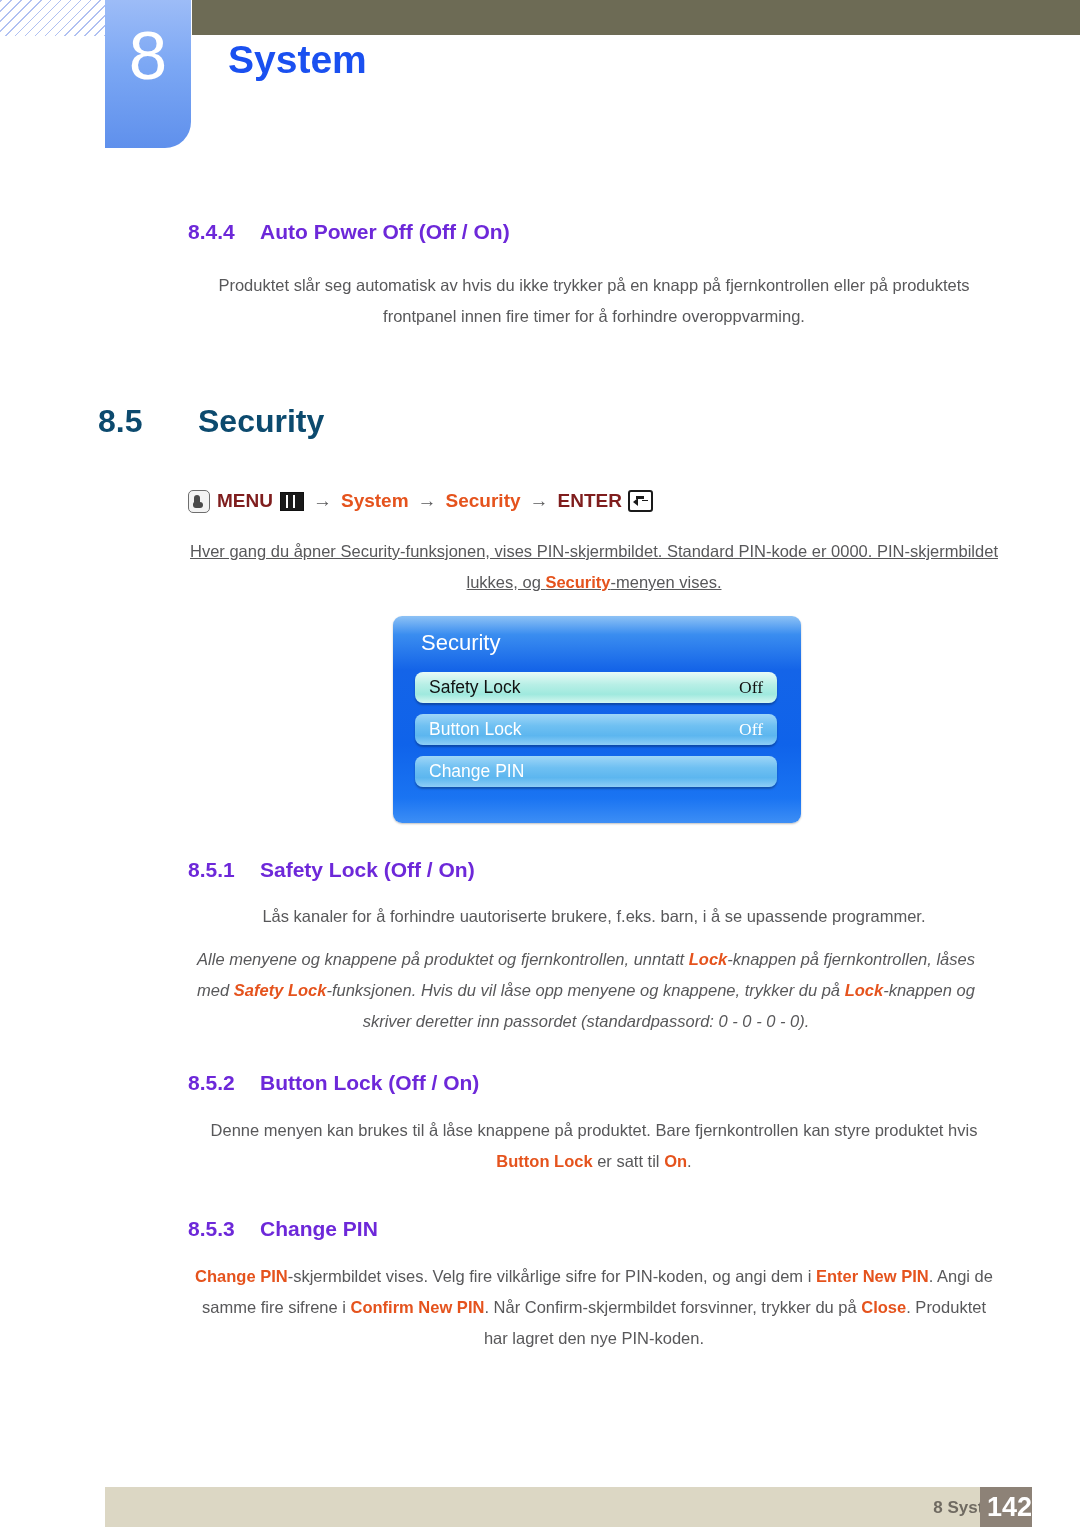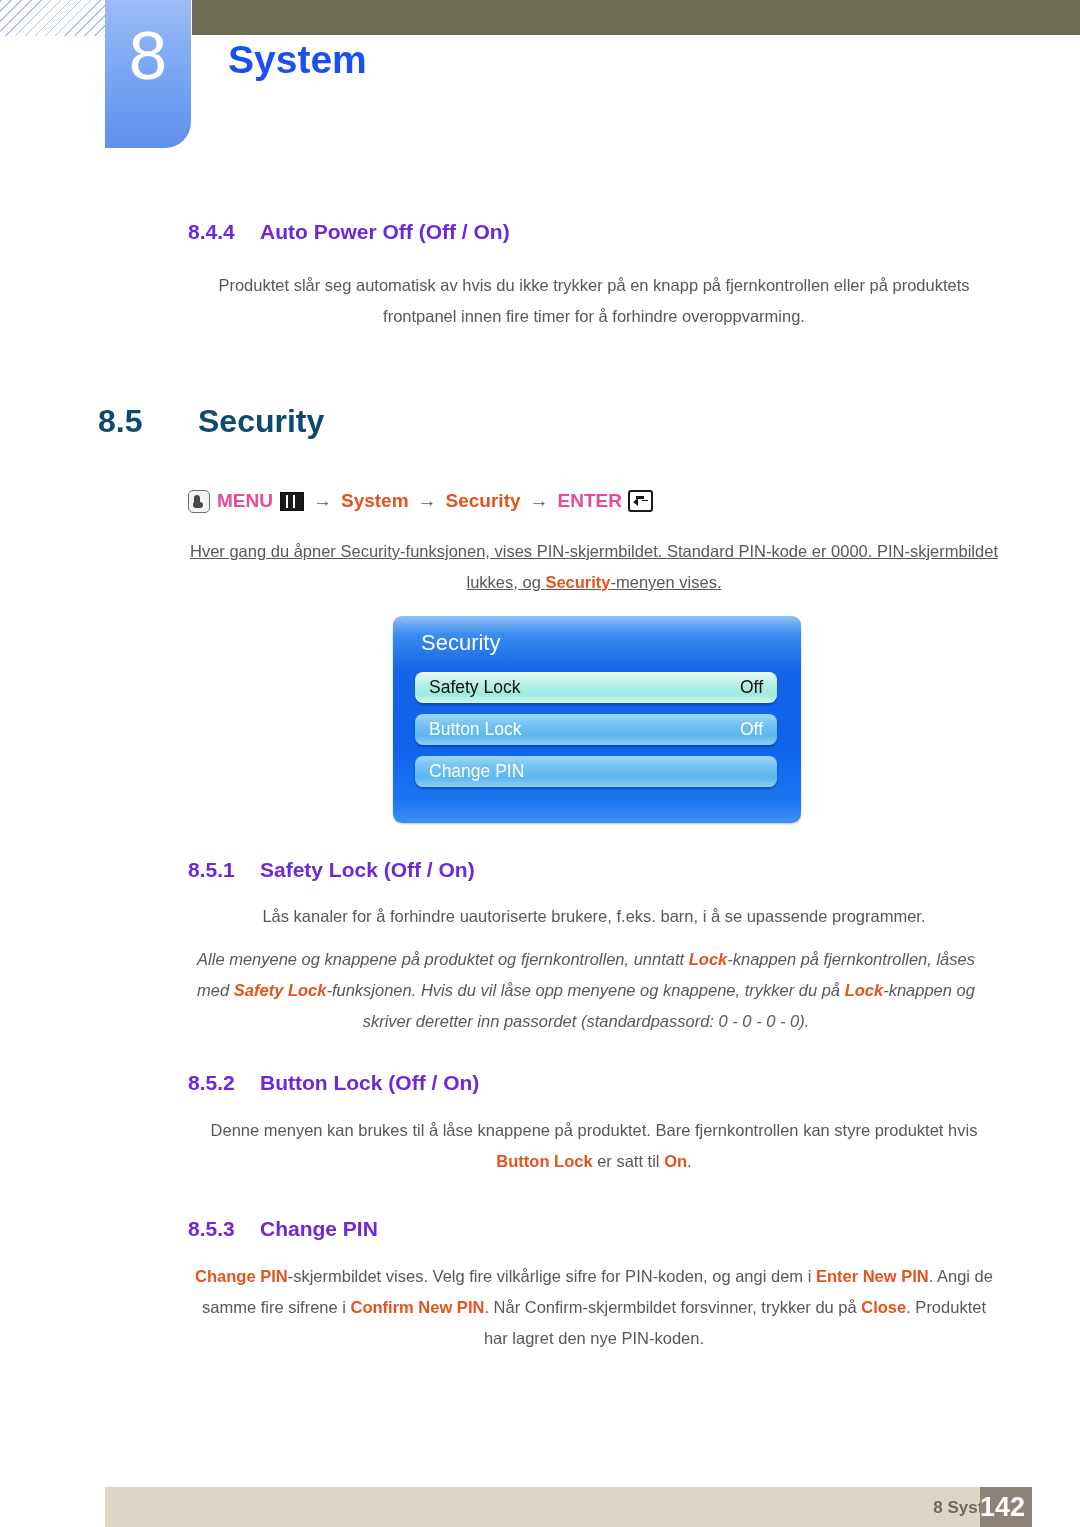"MENU" .menupath .gold { color: #ec4899 -> #7f1d1d }
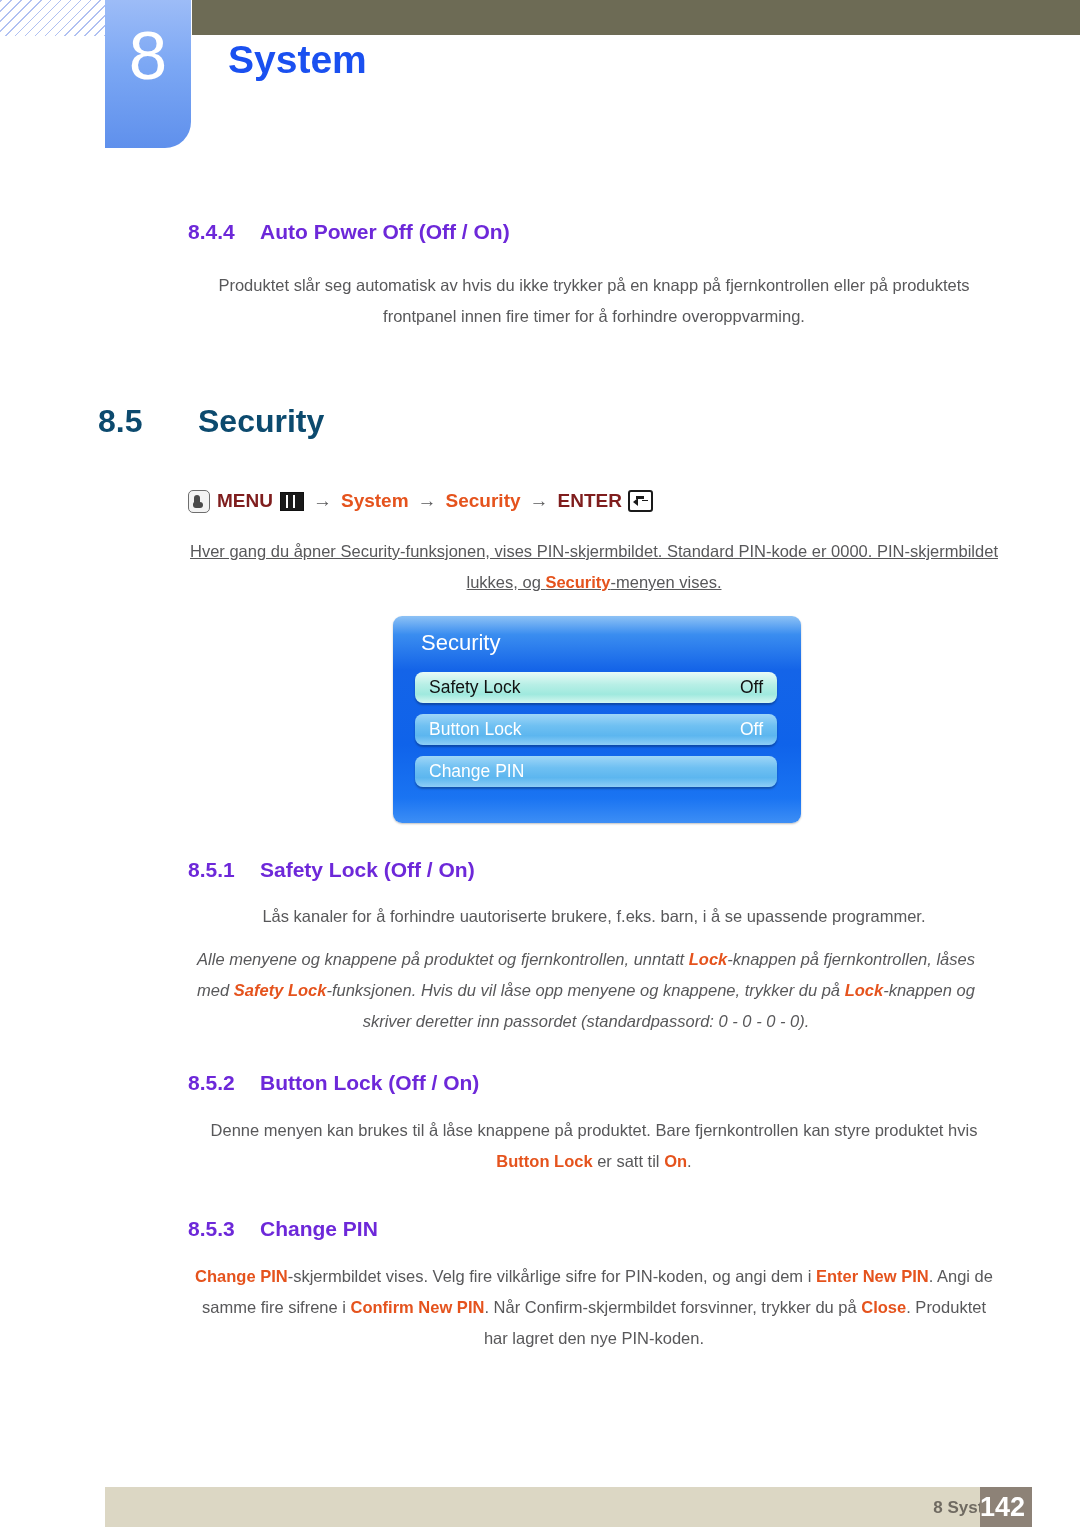"Off" .osd-row .val { font-family: none -> Liberation Serif, serif }
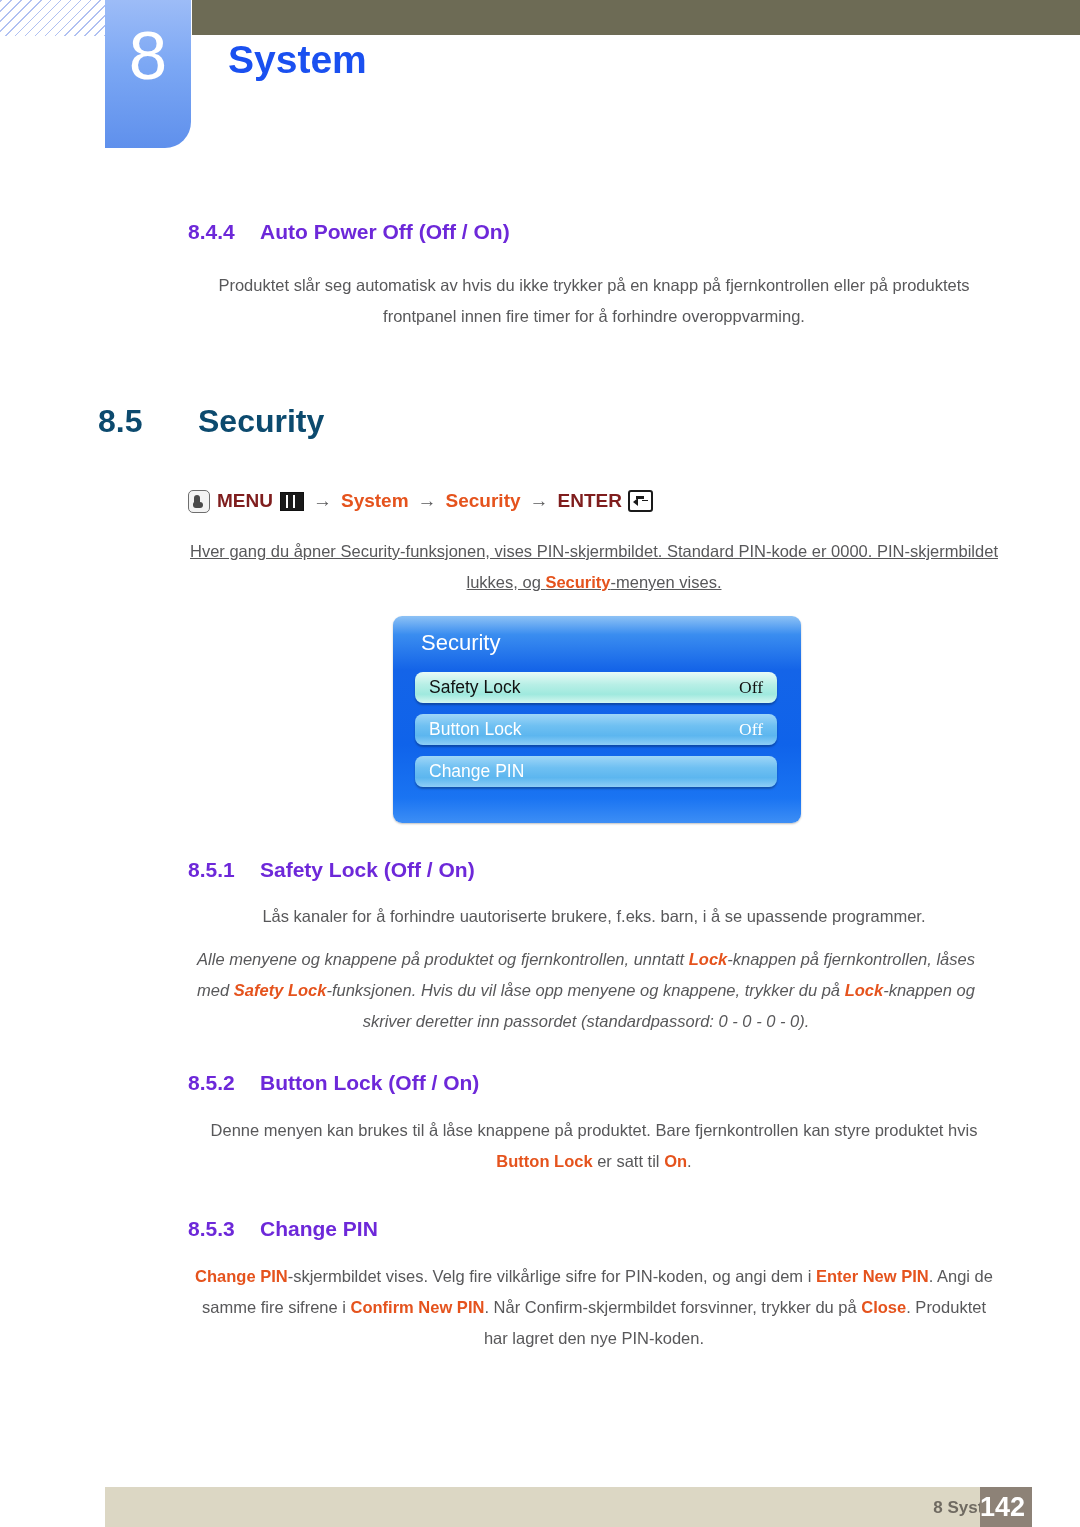"142" .footer-pagenum { text-align: left -> right }
